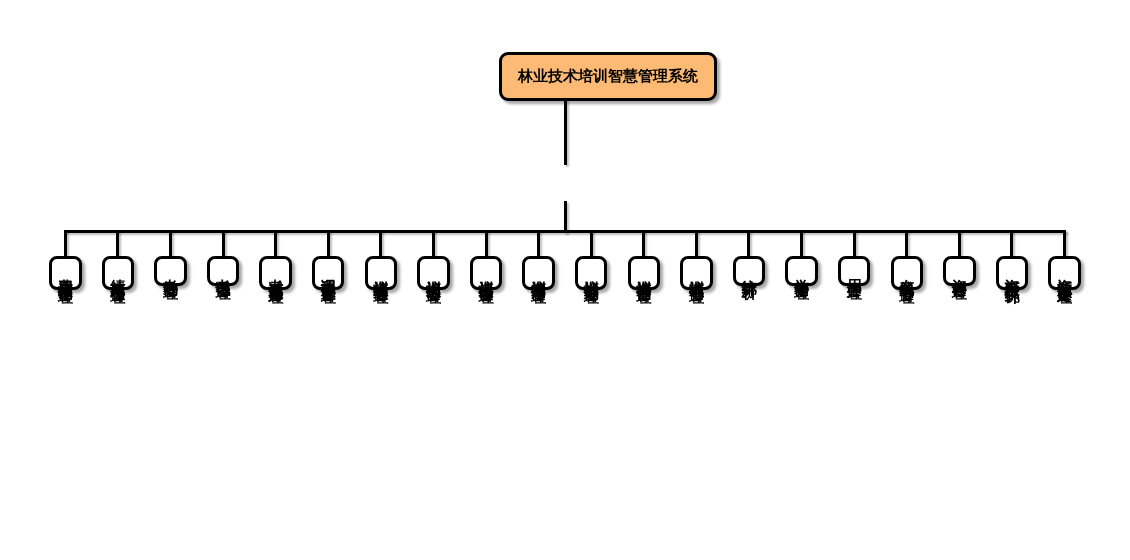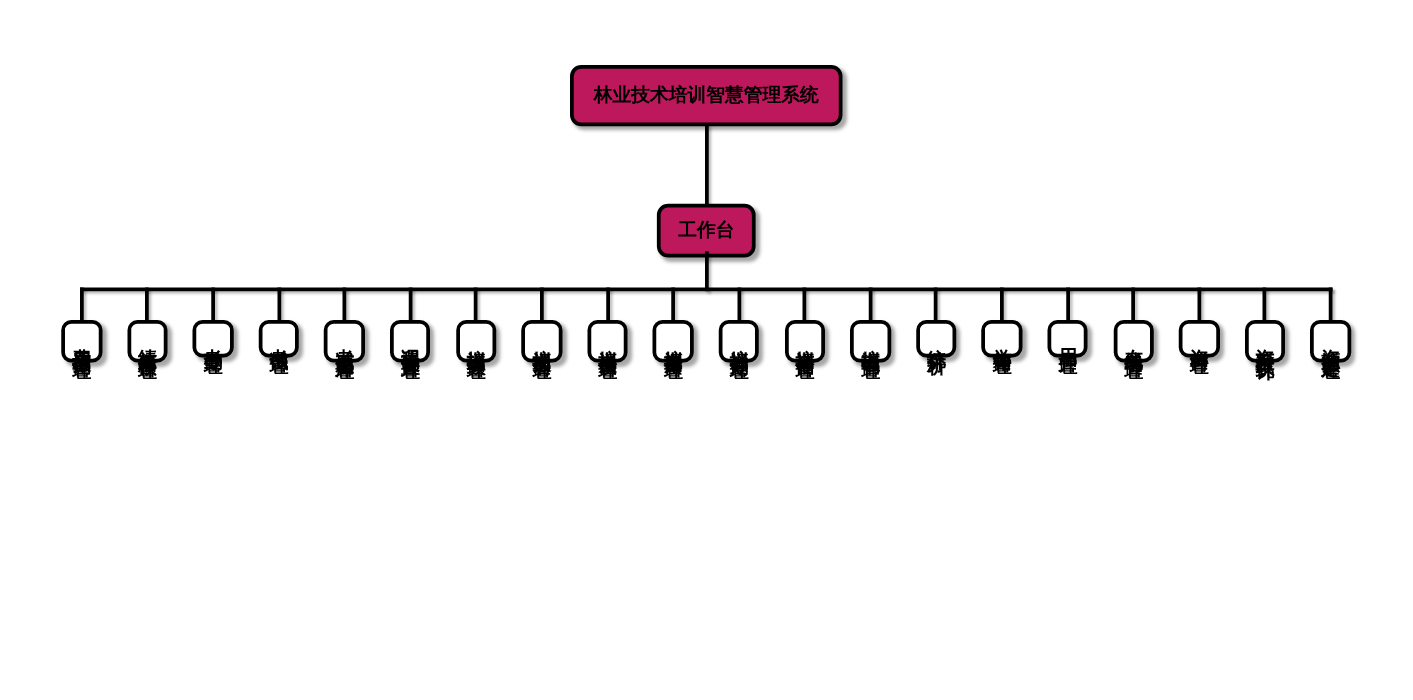"林业技术培训智慧管理系统" .node { background: #be185d -> #fdba74; margin-left: none -> 43px }
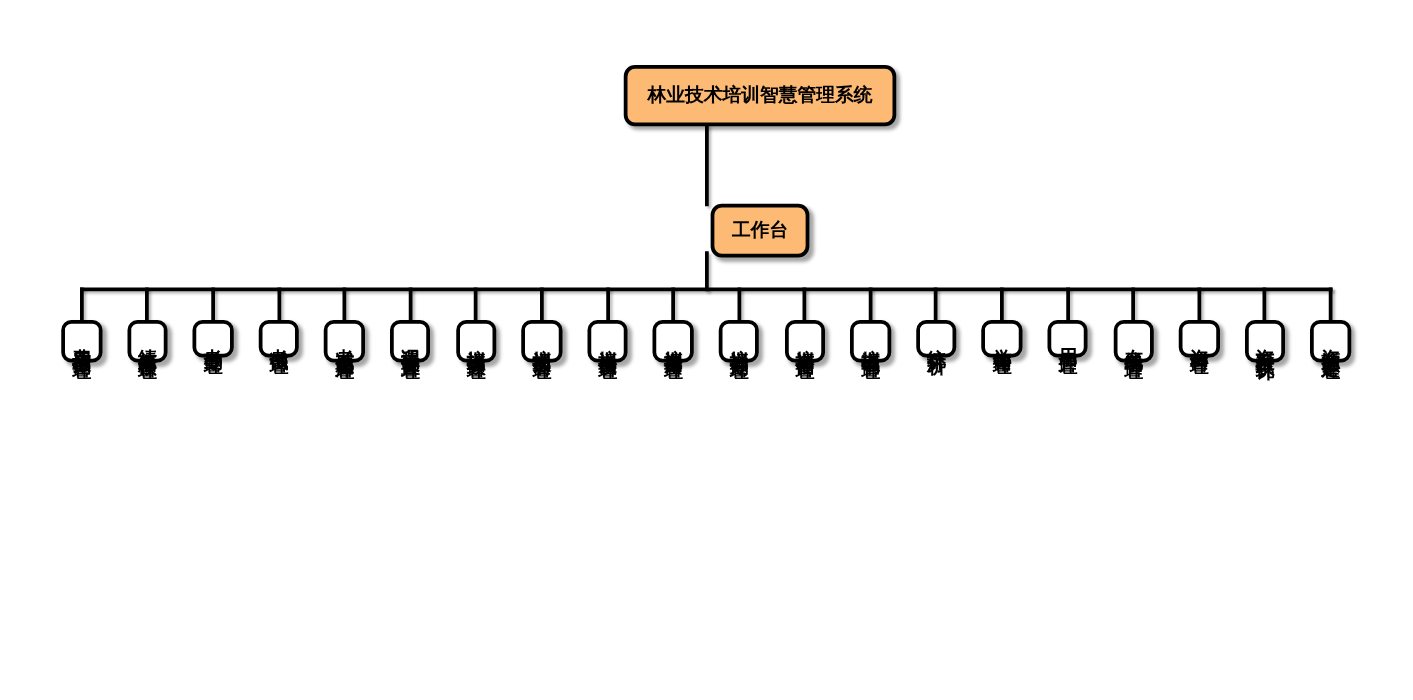"工作台" div.node { html: <div>工作台</div> -> none }
